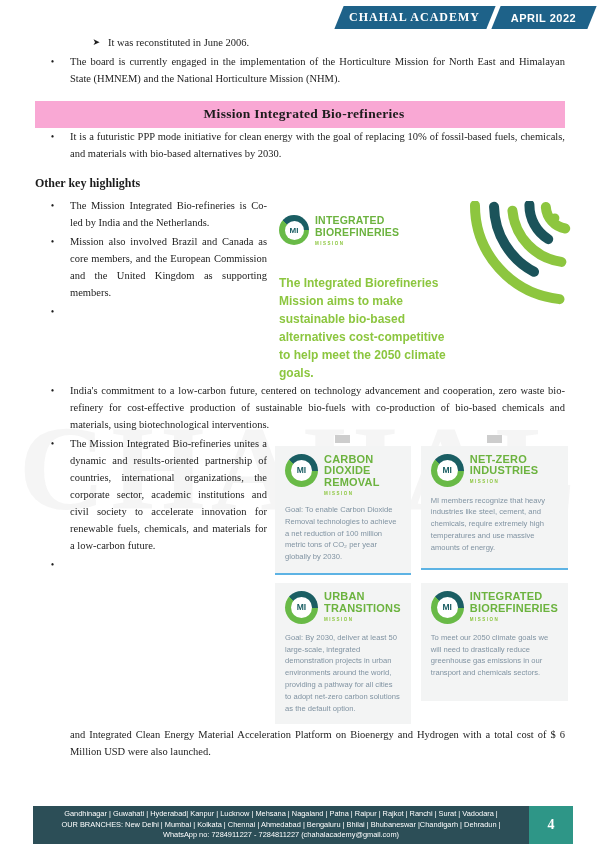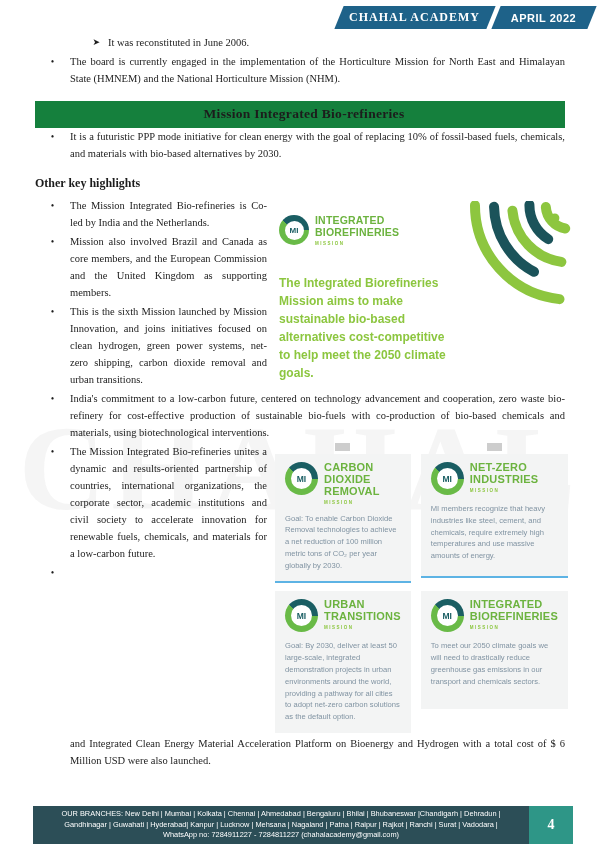"Mission Integrated Bio-refineries" .banner { background: #15803d -> #f9a8d4 }
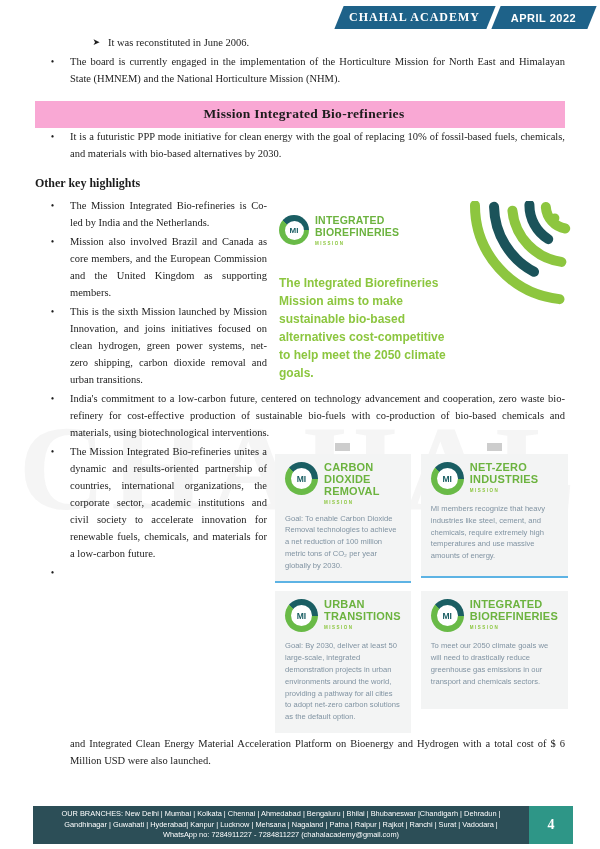"This is the sixth Mission" div.bt { html: <div>This is the sixth Mission launched by Mission Innovation, and joins initiatives focused on clean hydrogen, green power systems, net-zero shipping, carbon dioxide removal and urban transitions.</div> -> none }
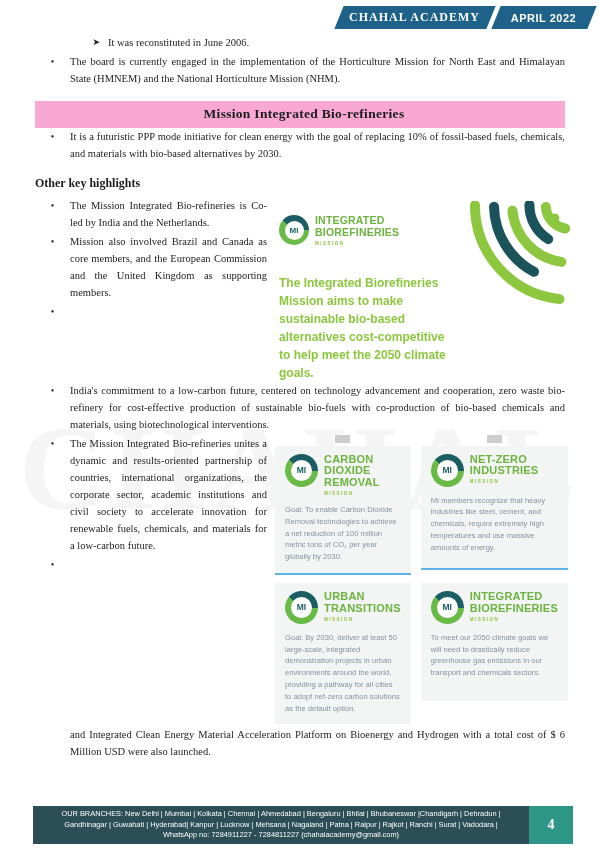"OUR BRANCHES: New Delhi |" div { order: before "Gandhinagar | Guwahati | Hyderabad|" -> after "Gandhinagar | Guwahati | Hyderabad|" }
